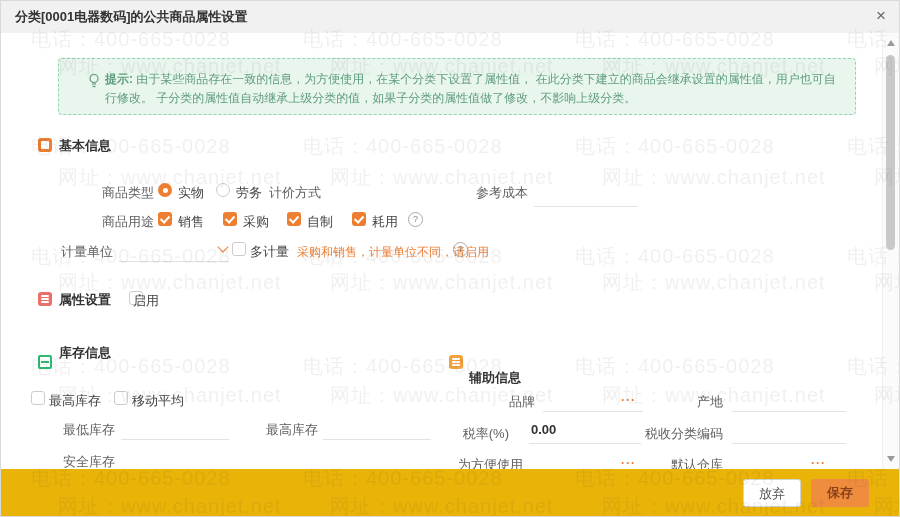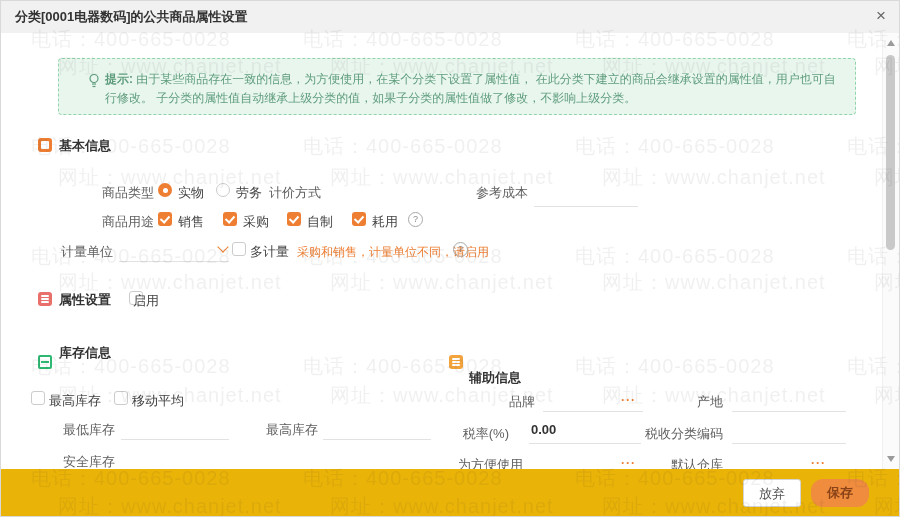"保存" .btn.primary { border-radius: 12px -> none }
